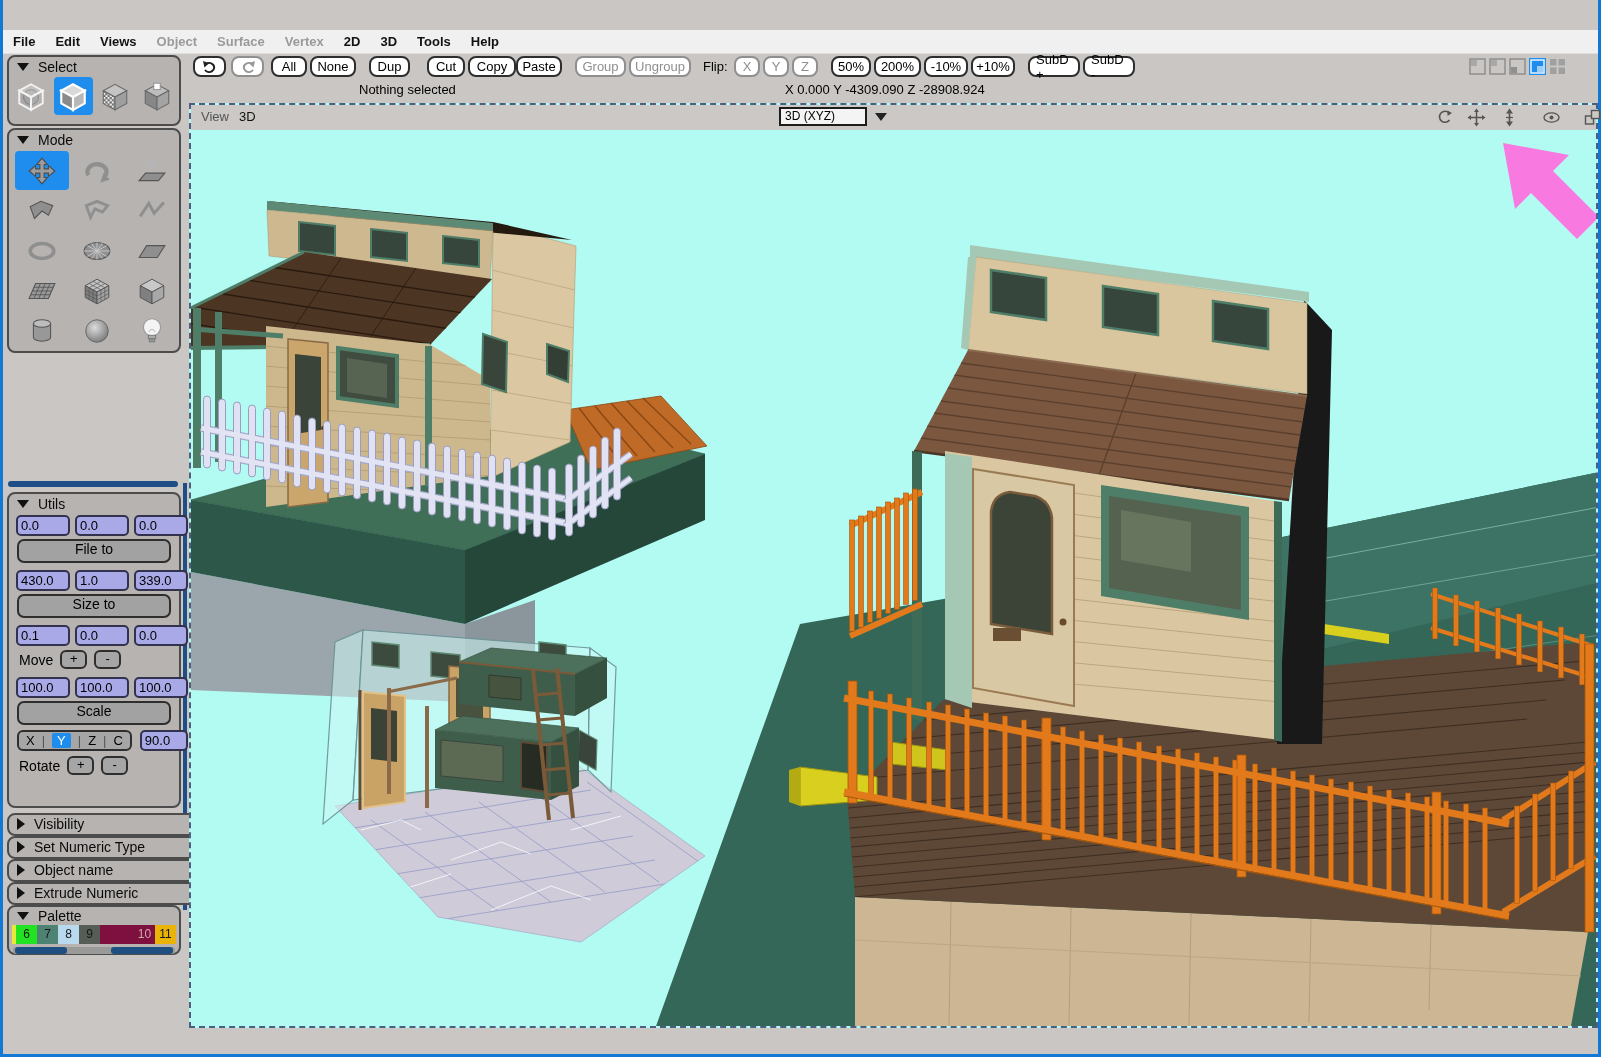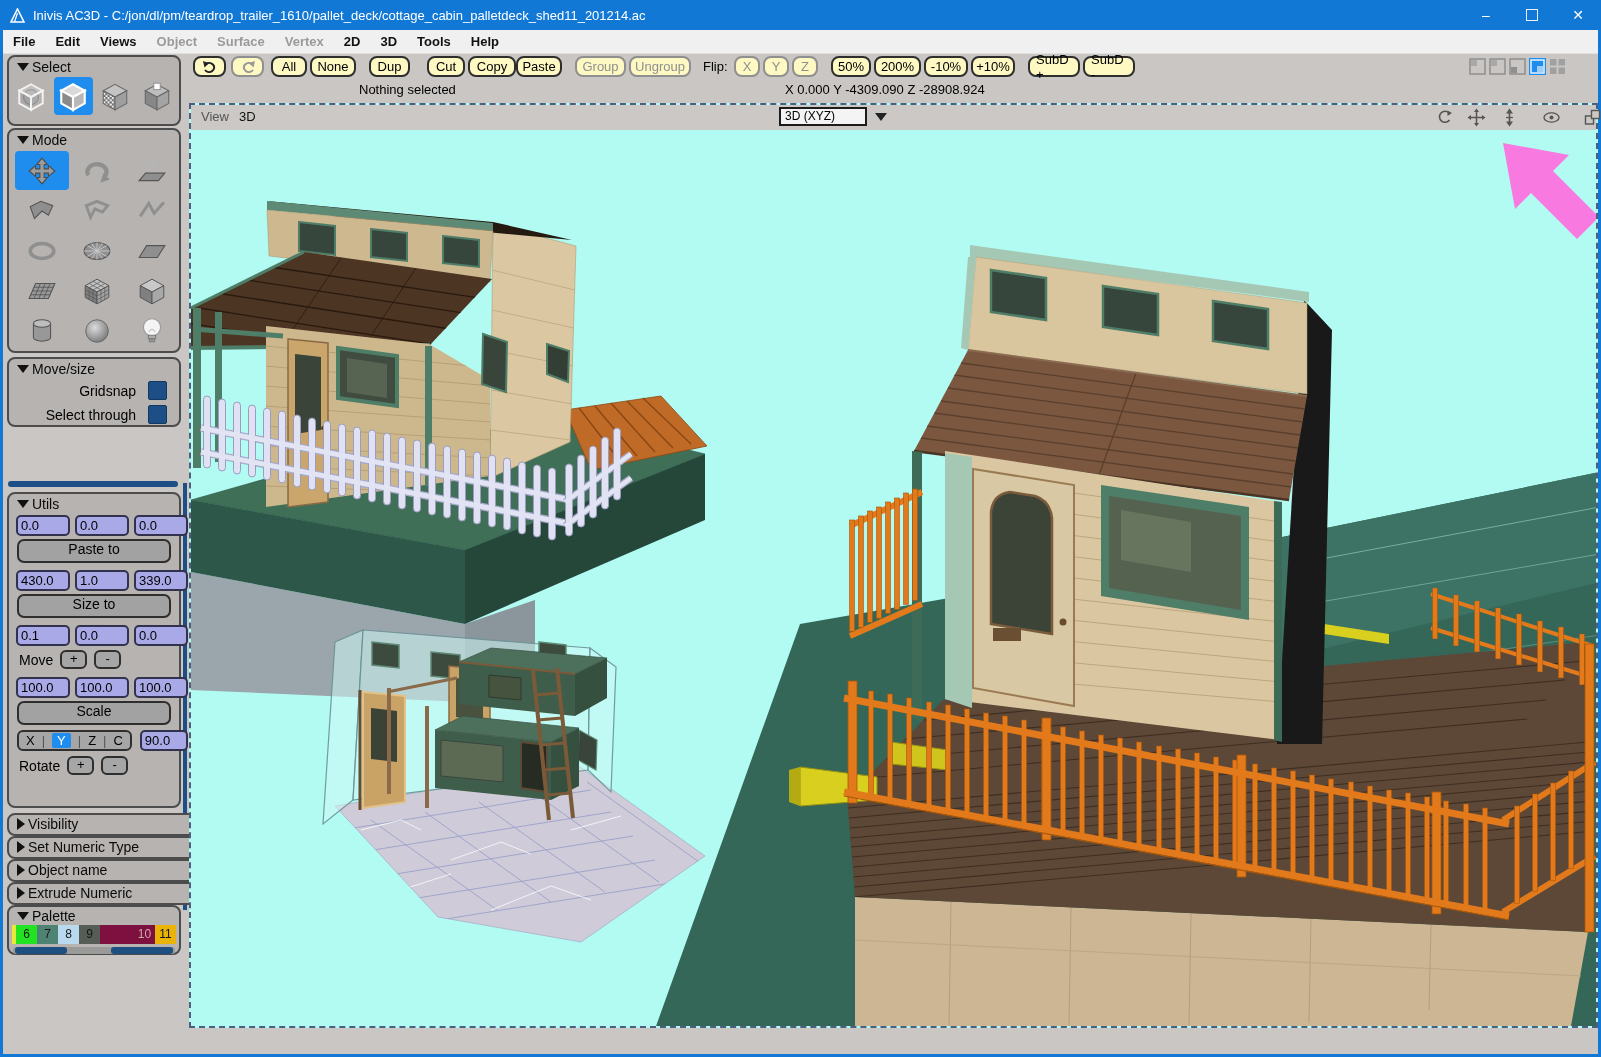"Inivis AC3D -" div.titlebar { html: <div> <span> <svg> <polygon></polygon> <line></line> </svg> </span> <span>Inivis AC3D - C:/jon/dl/pm/teardrop_trailer_1610/pallet_deck/cottage_cabin_palletdeck_shed11_201214.ac</span> <div> <div>–</div> <div> <span></span> </div> <div>✕</div> </div> </div> -> none }
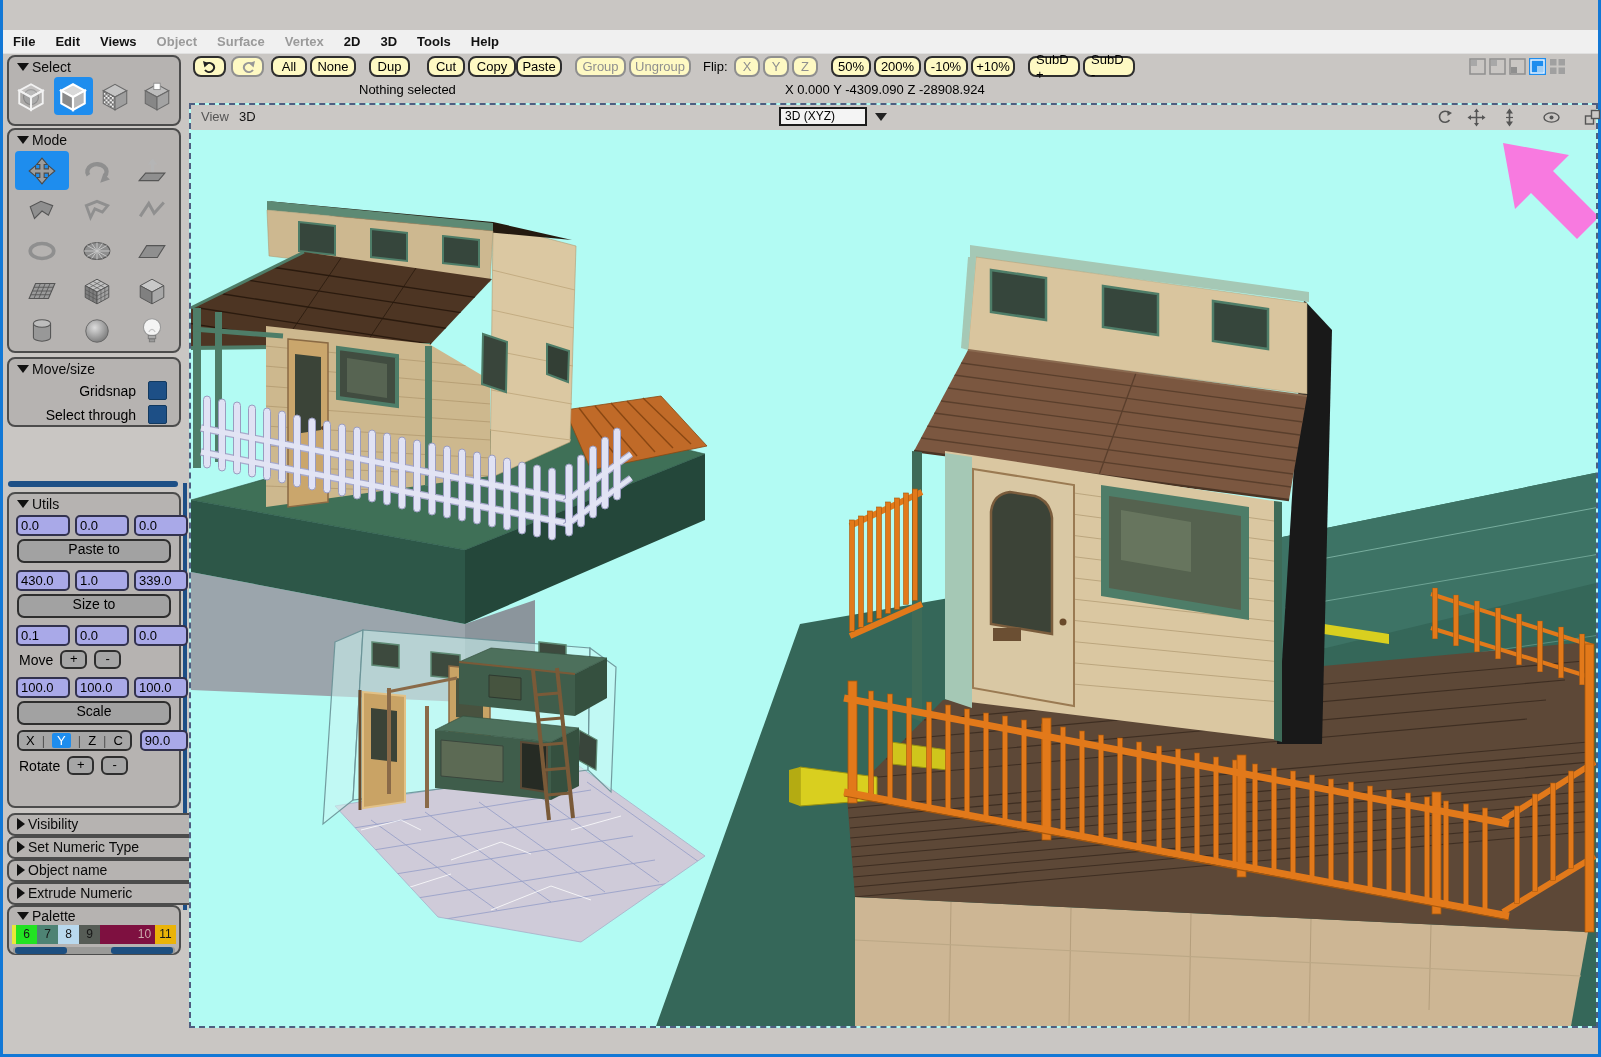"Select" .panel-header { gap: 3px -> 9px }
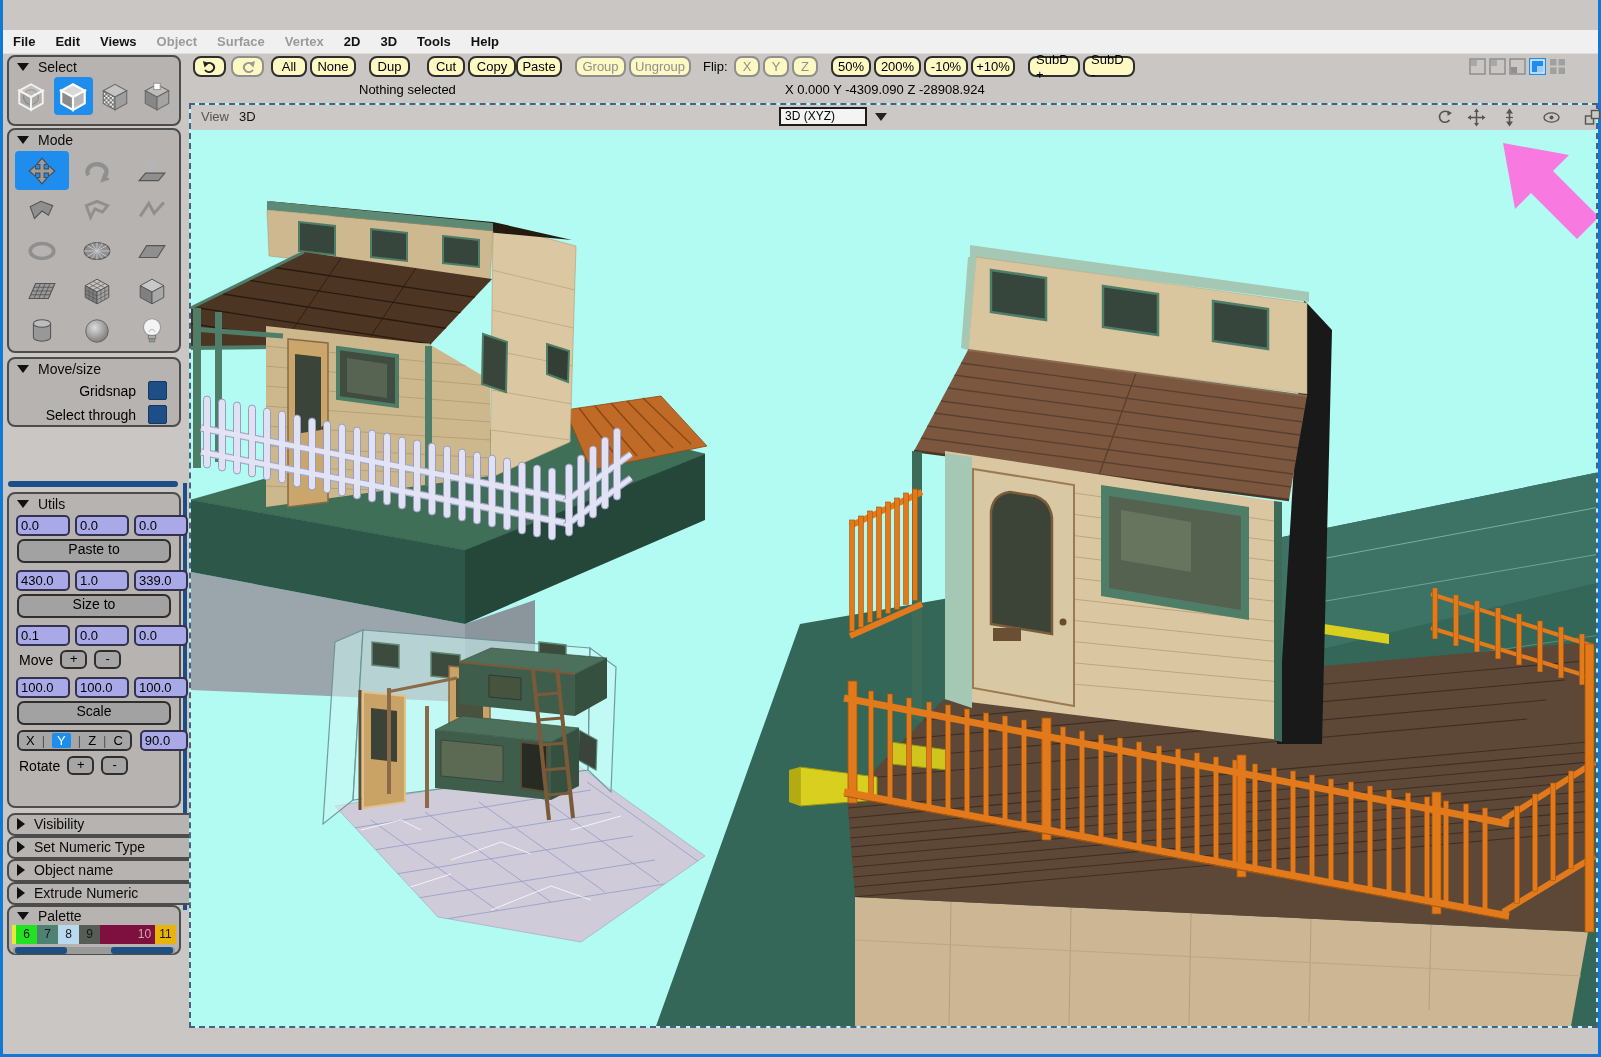"All" .tbtn { background: #fef9c3 -> #ffffff }
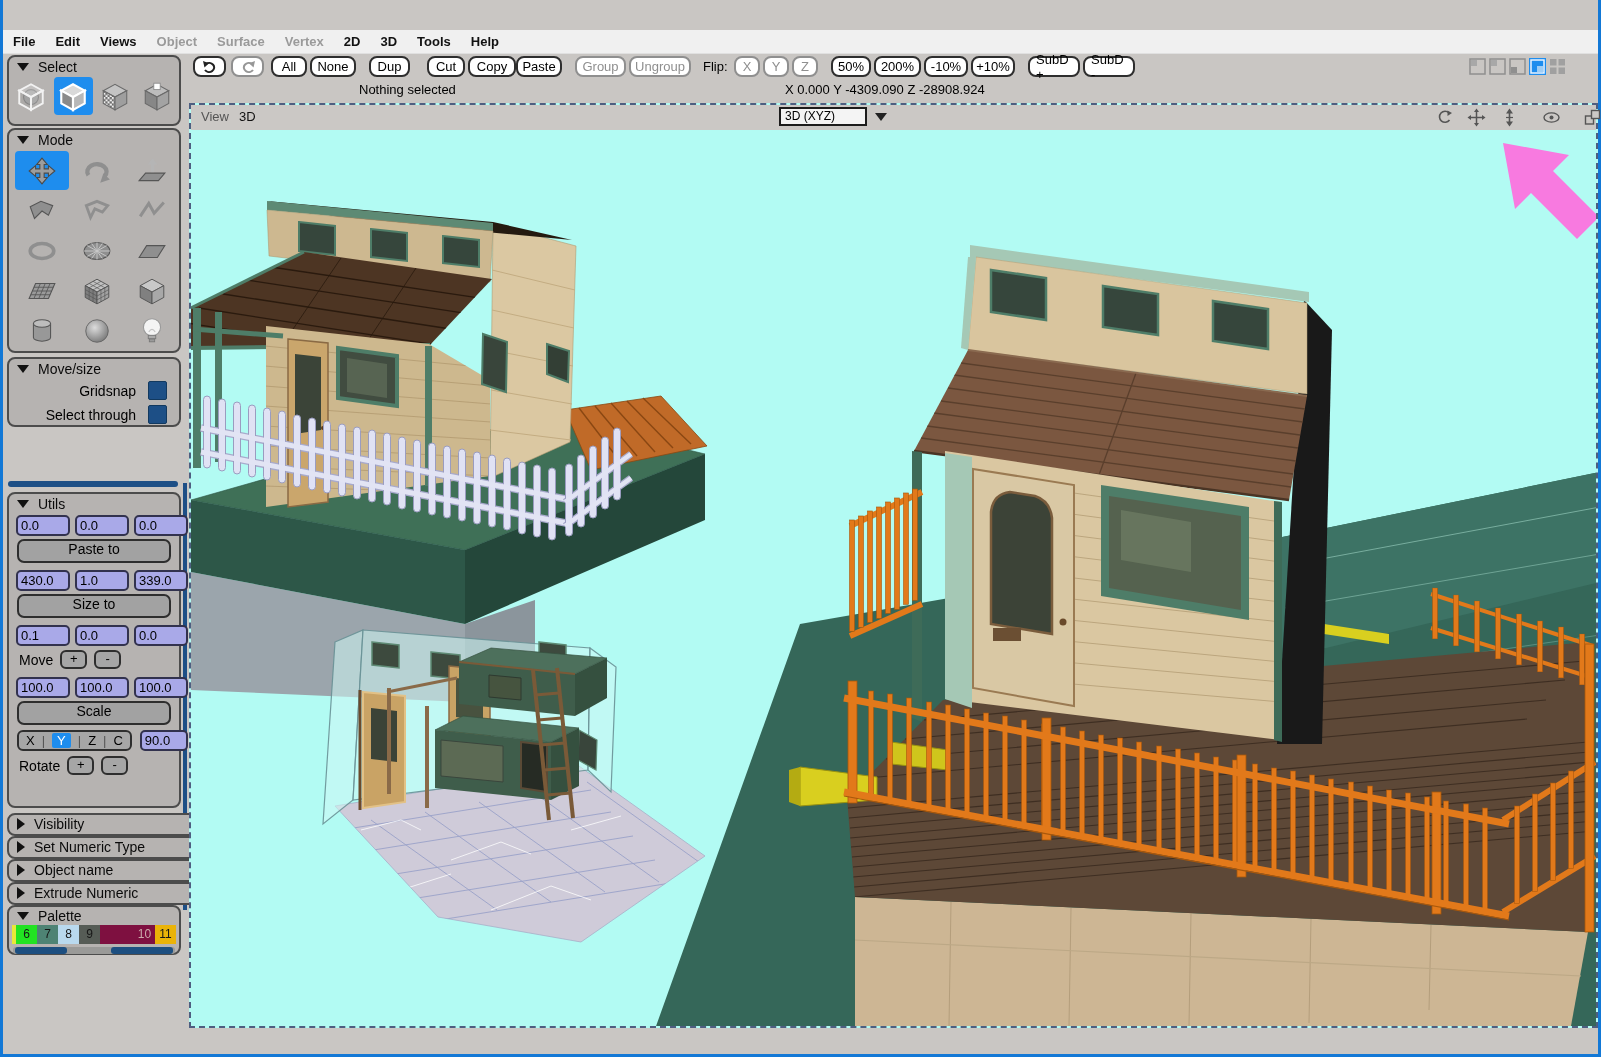"Move/size" div.panel { html: <div> <div> <span></span> <span>Move/size</span> </div> <div> <span>Gridsnap</span> <span></span> </div> <div> <span>Select through</span> <span></span> </div> </div> -> none }
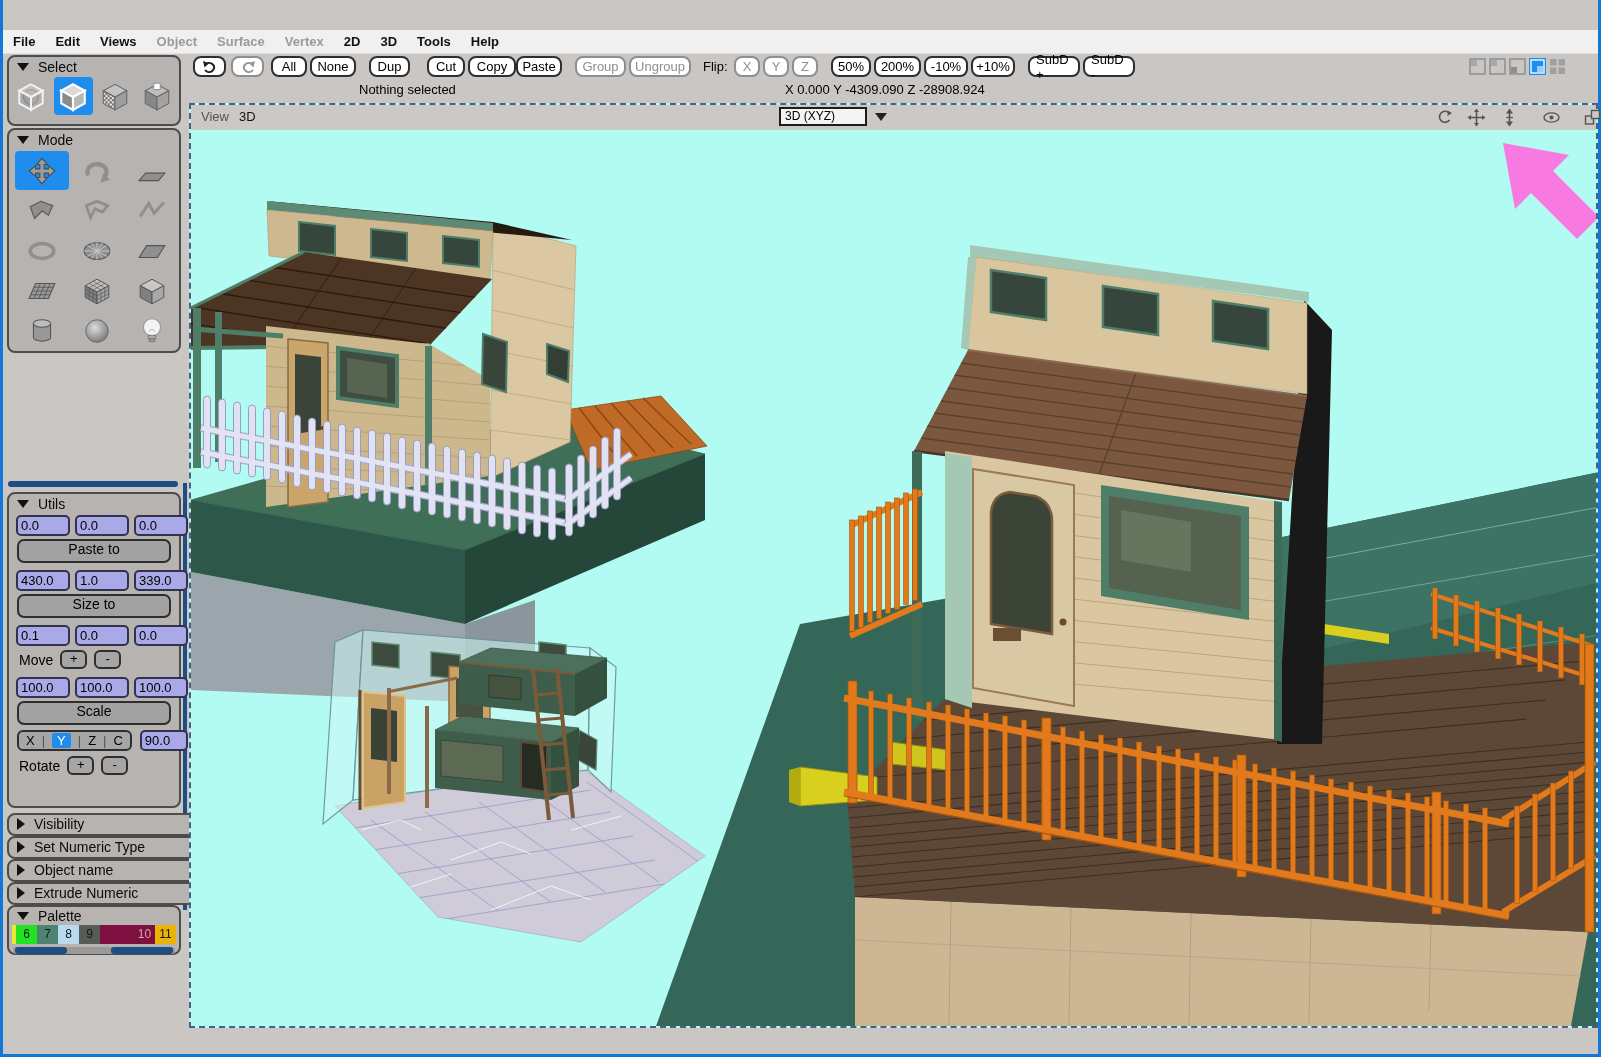"Paste to" div.wbtn { text: Paste -> File }
